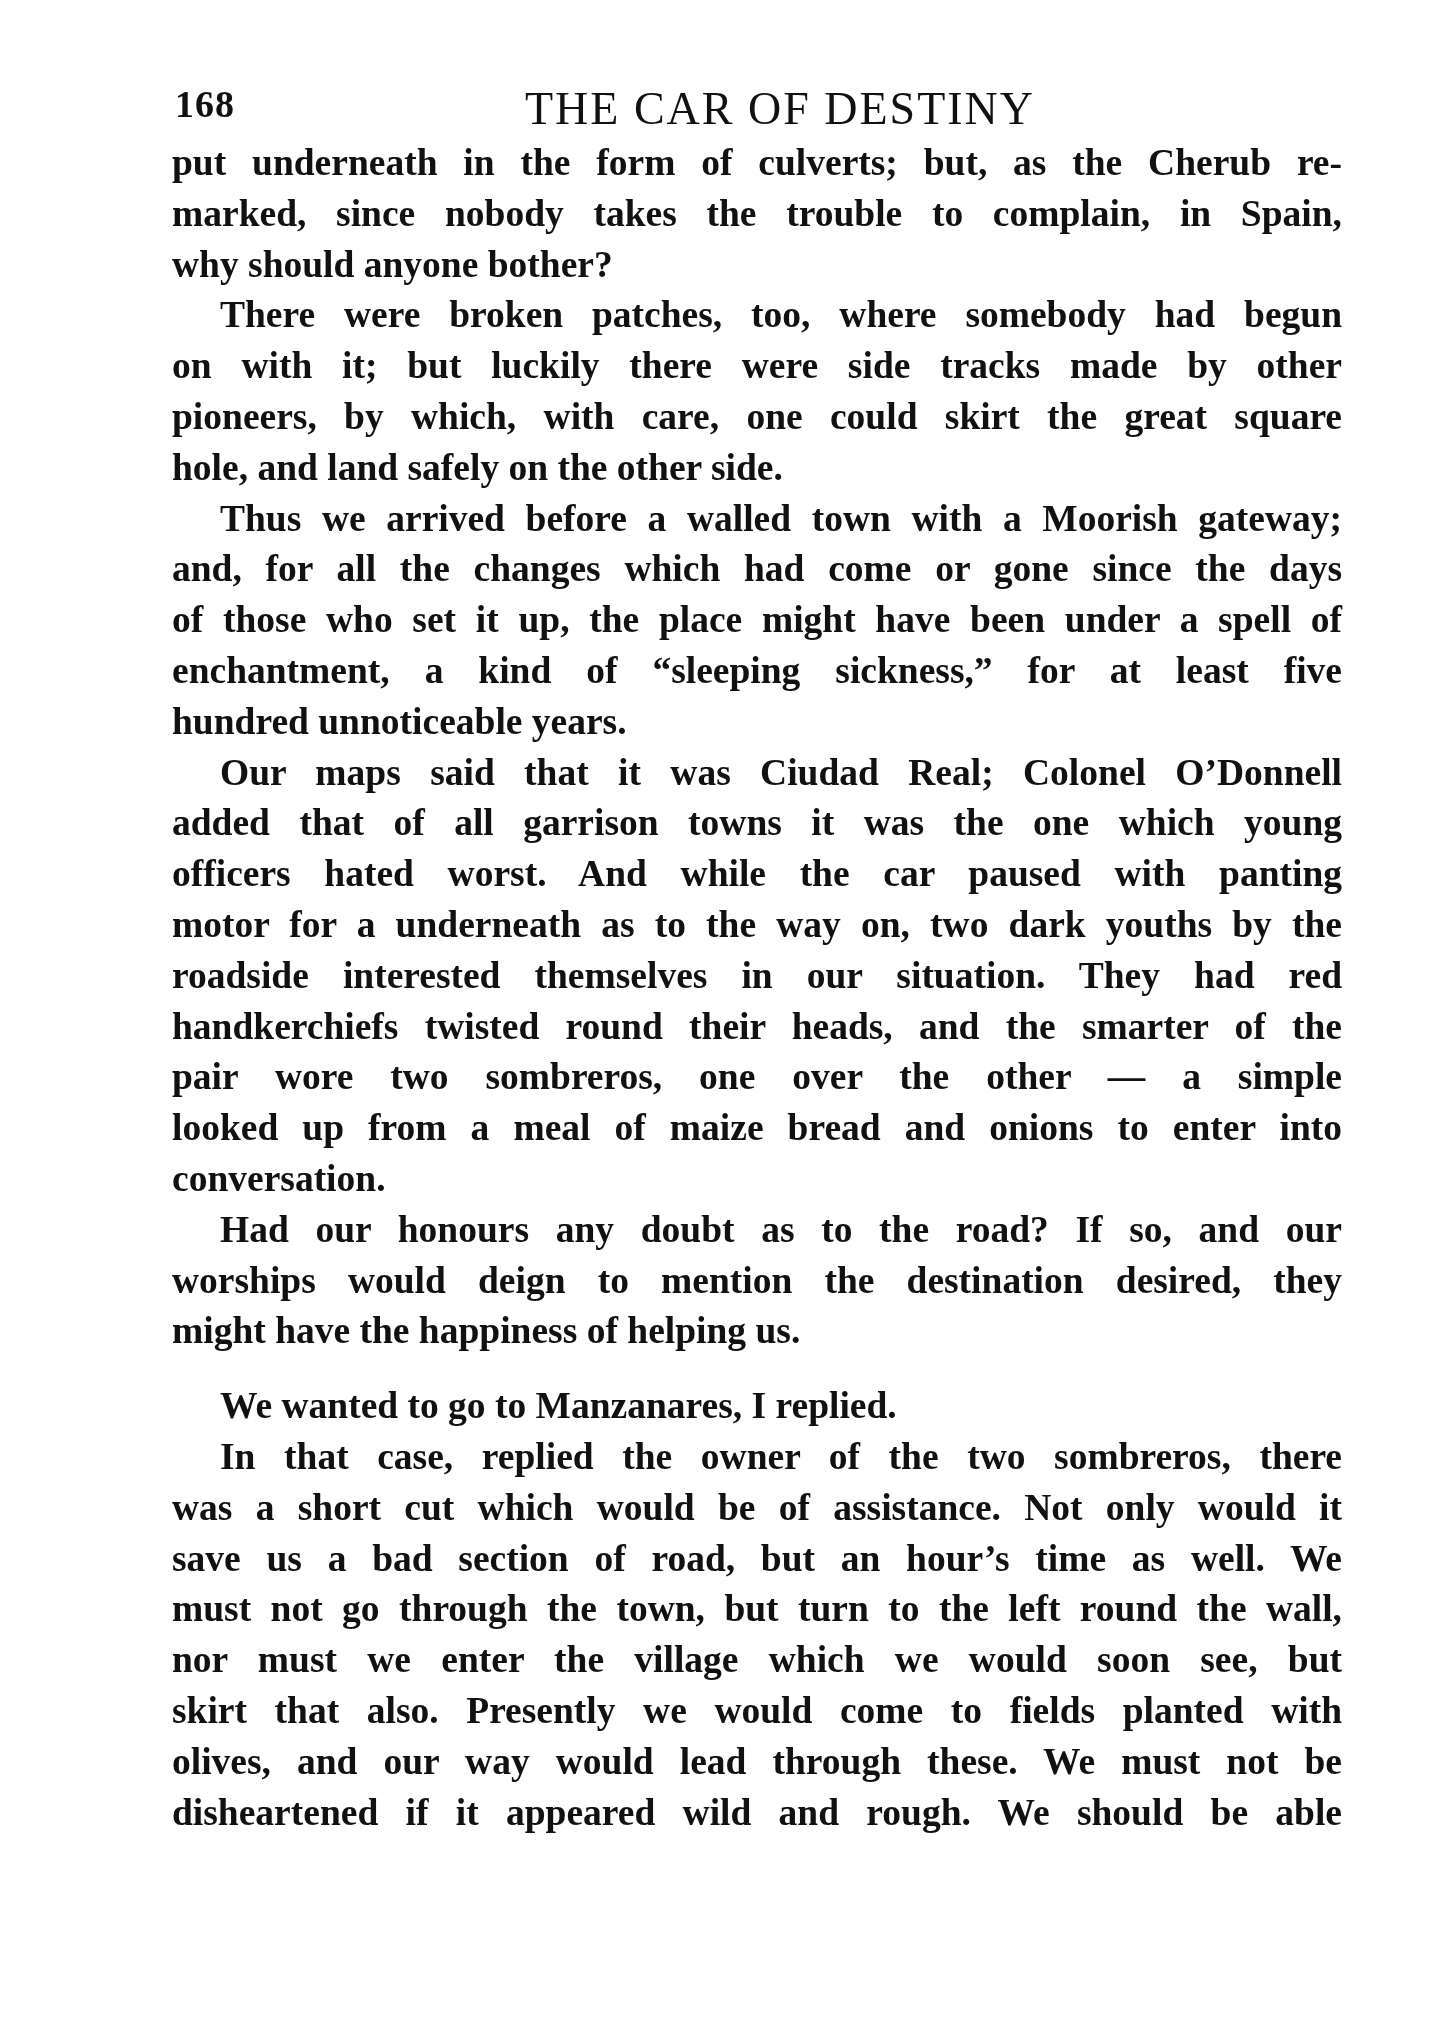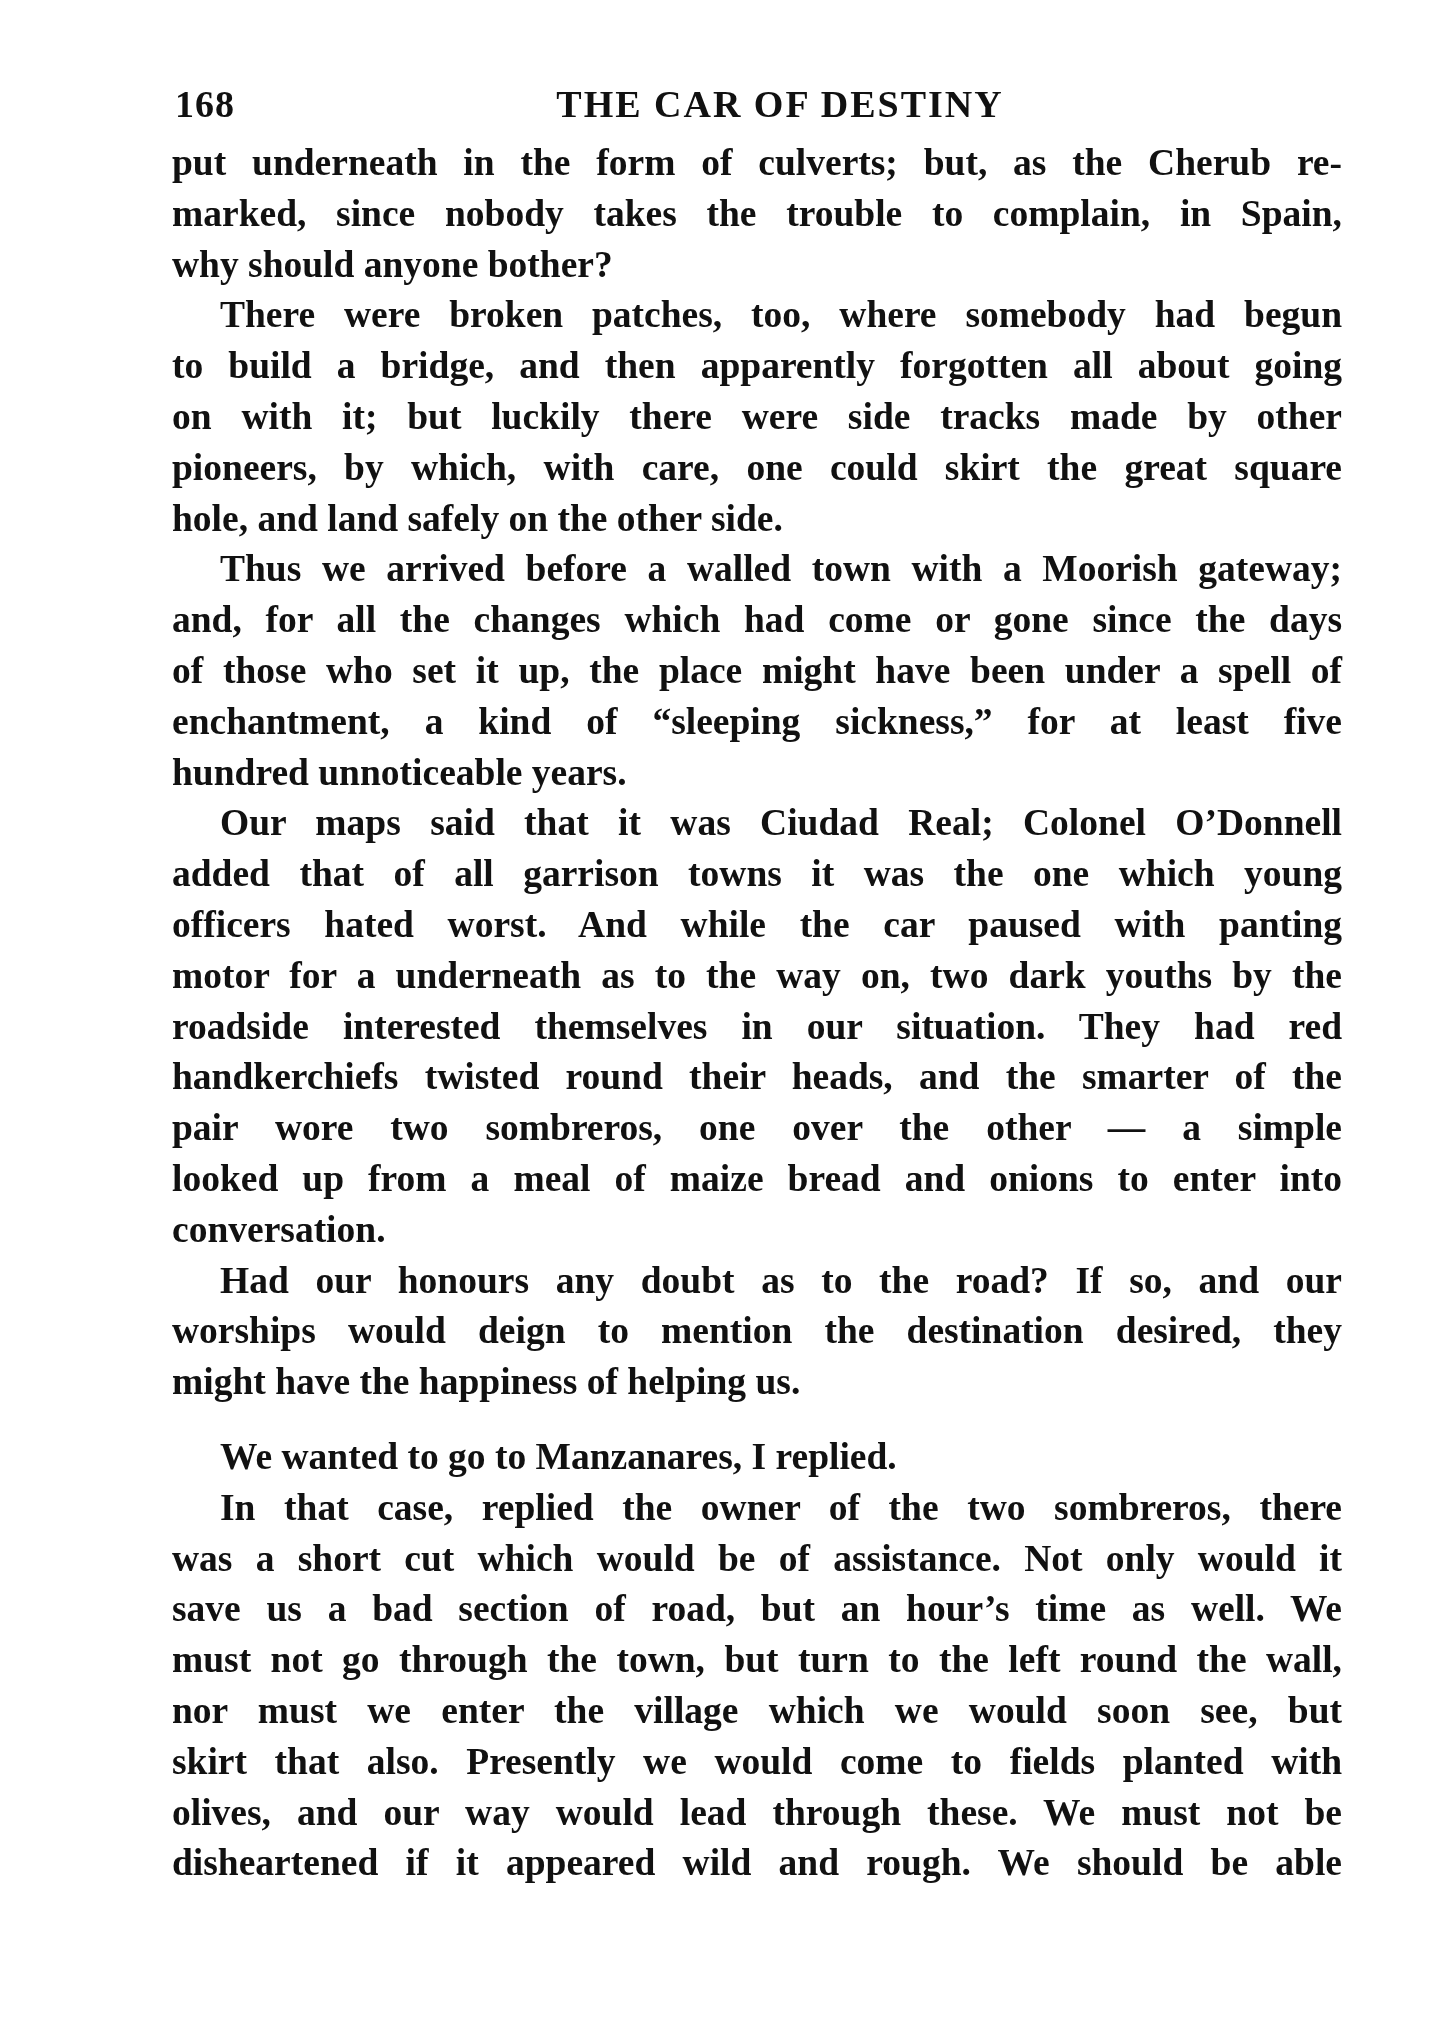"THE CAR OF DESTINY" .running-title { font-size: 38px -> 46px; font-weight: bold -> normal }
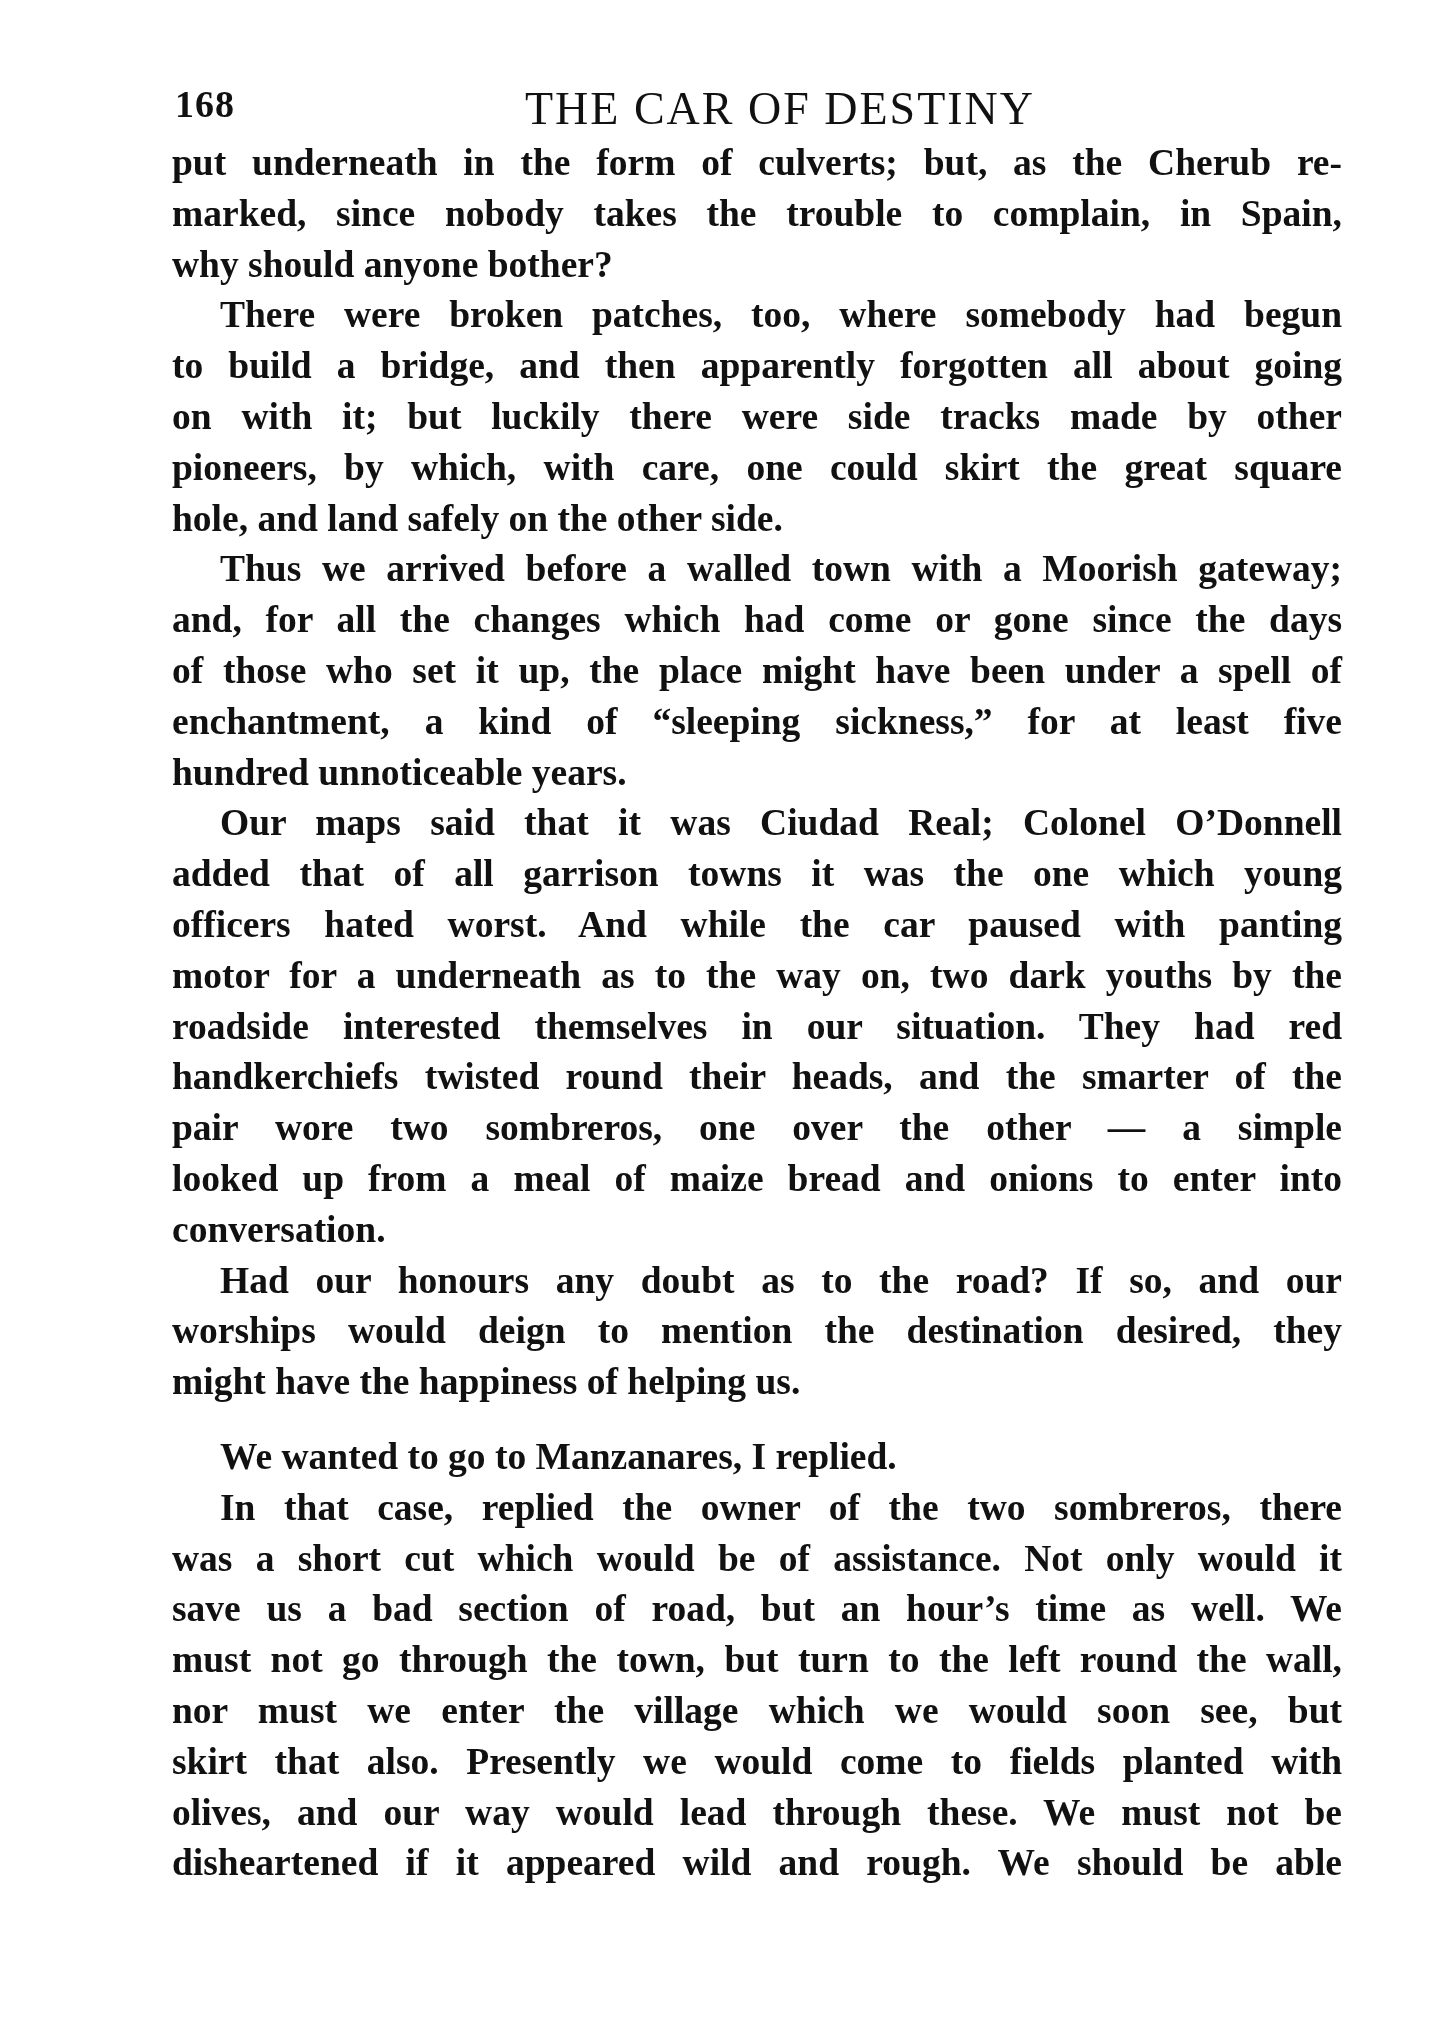"to build a bridge, and" span.line { html: <span><span>to build a bridge, and then apparently forgotten all about going</span></span> -> none }
